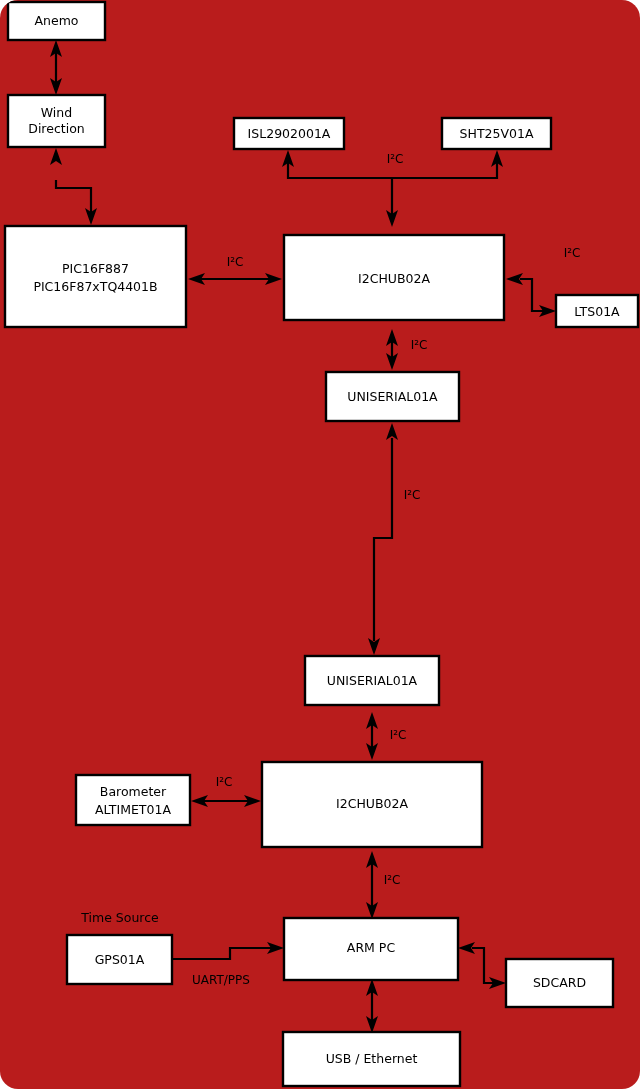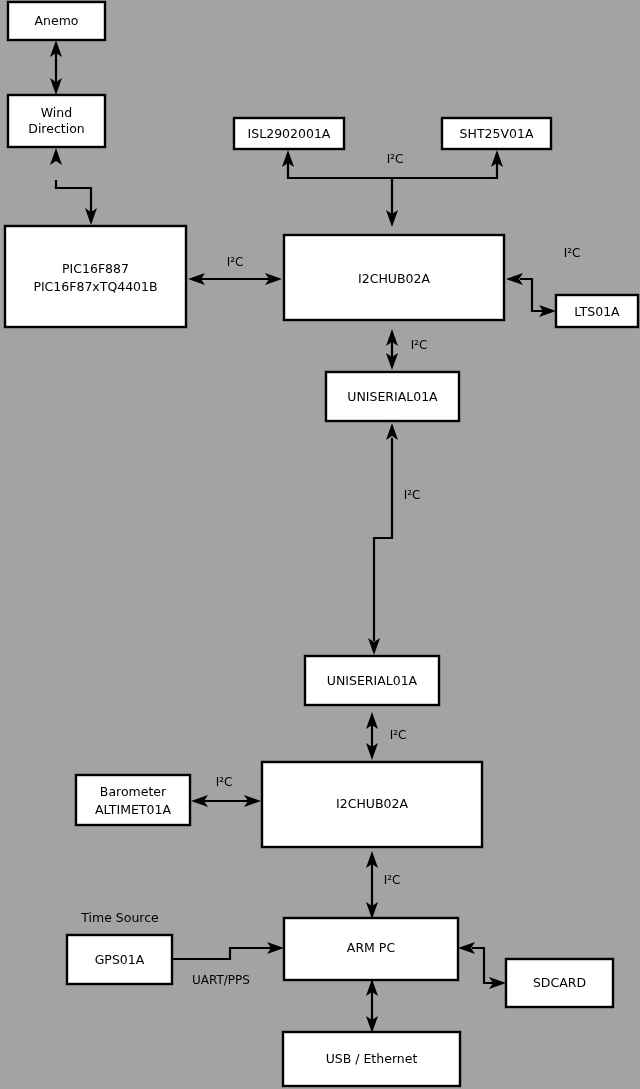"Anemo" #diagram-root { background: #a3a3a3 -> #b91c1c; border-radius: none -> 18px }
